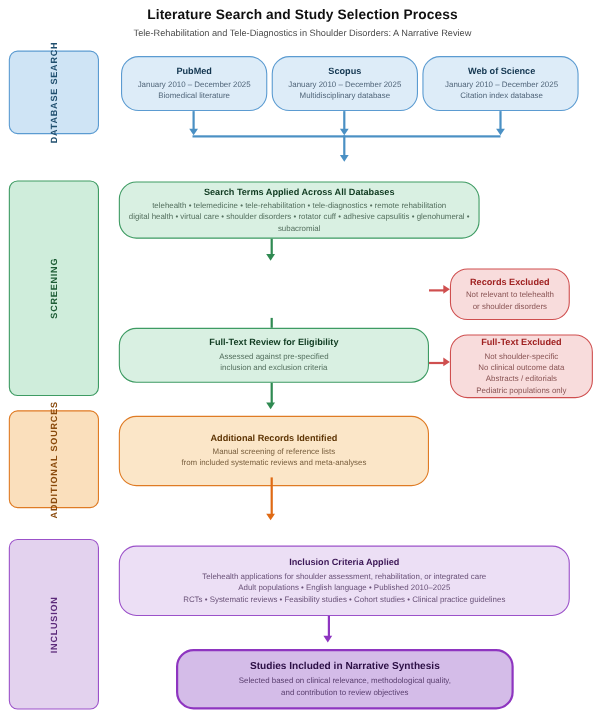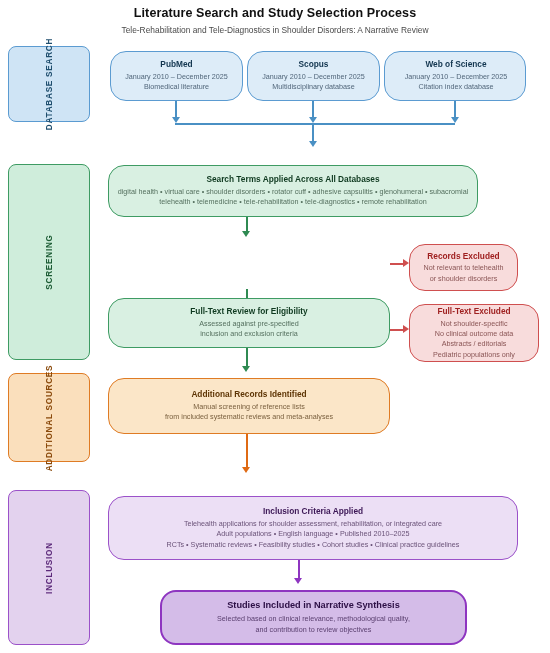"Search Terms Applied Across All" div.node { width: 370px -> 328px }
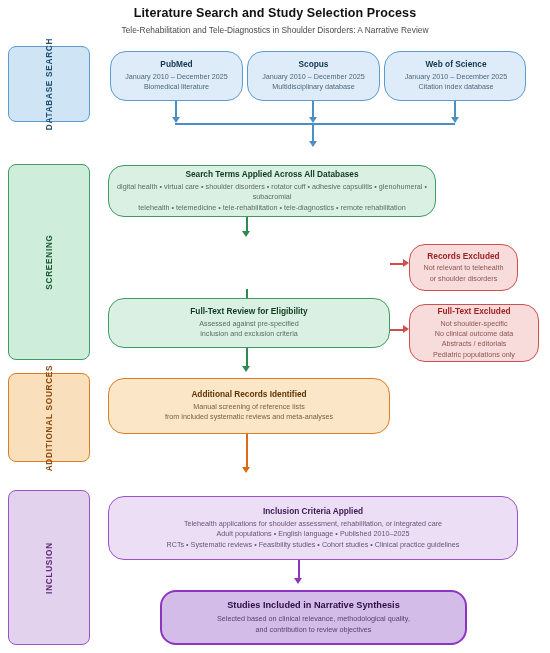"digital health • virtual care" div.ln { order: before "telehealth • telemedicine •" -> after "telehealth • telemedicine •" }
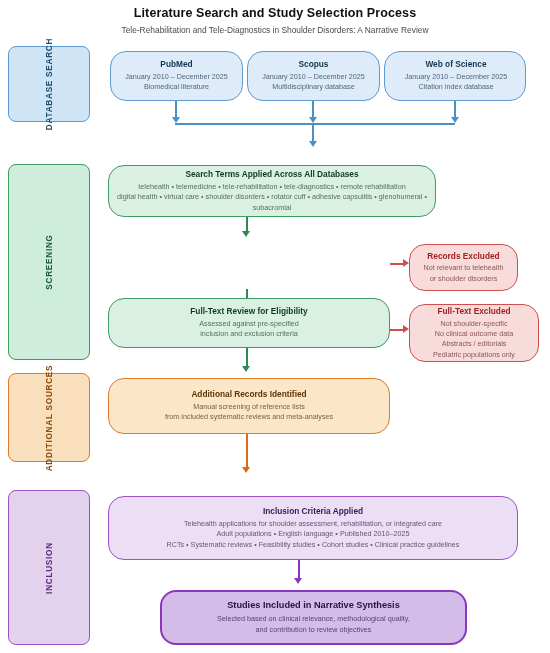"Additional Records Identified" div.node { height: 56px -> 64px }
